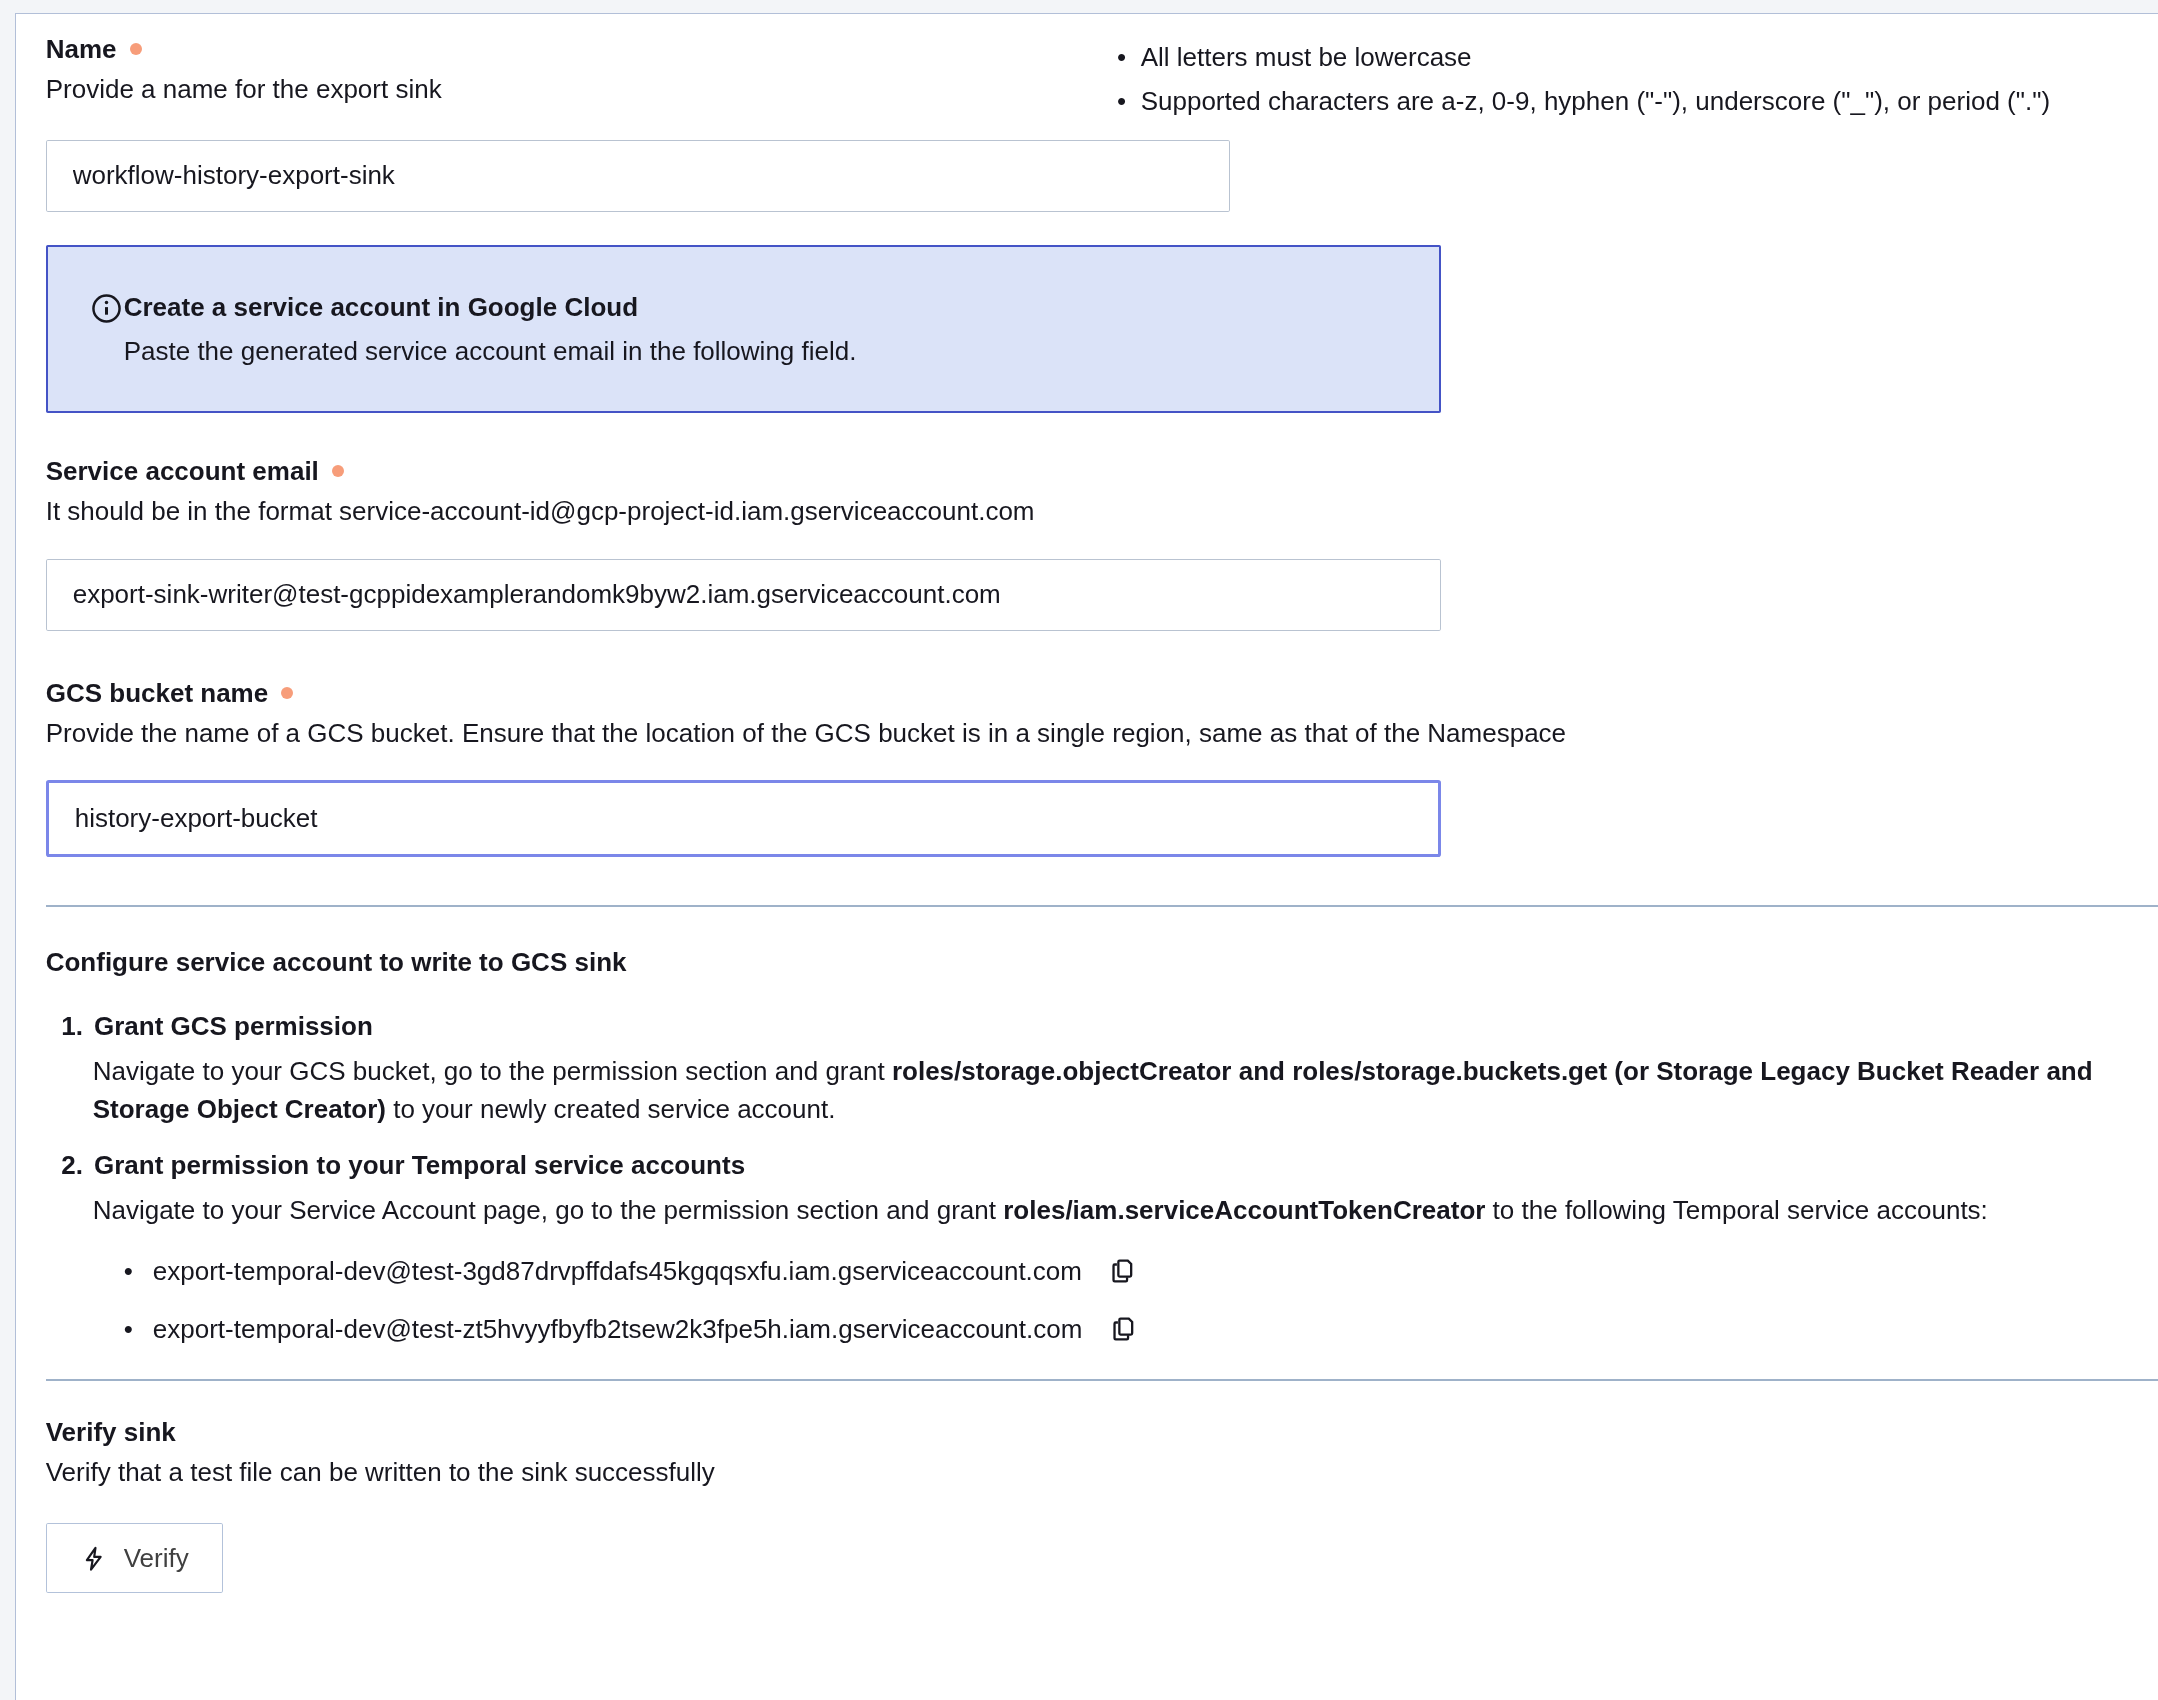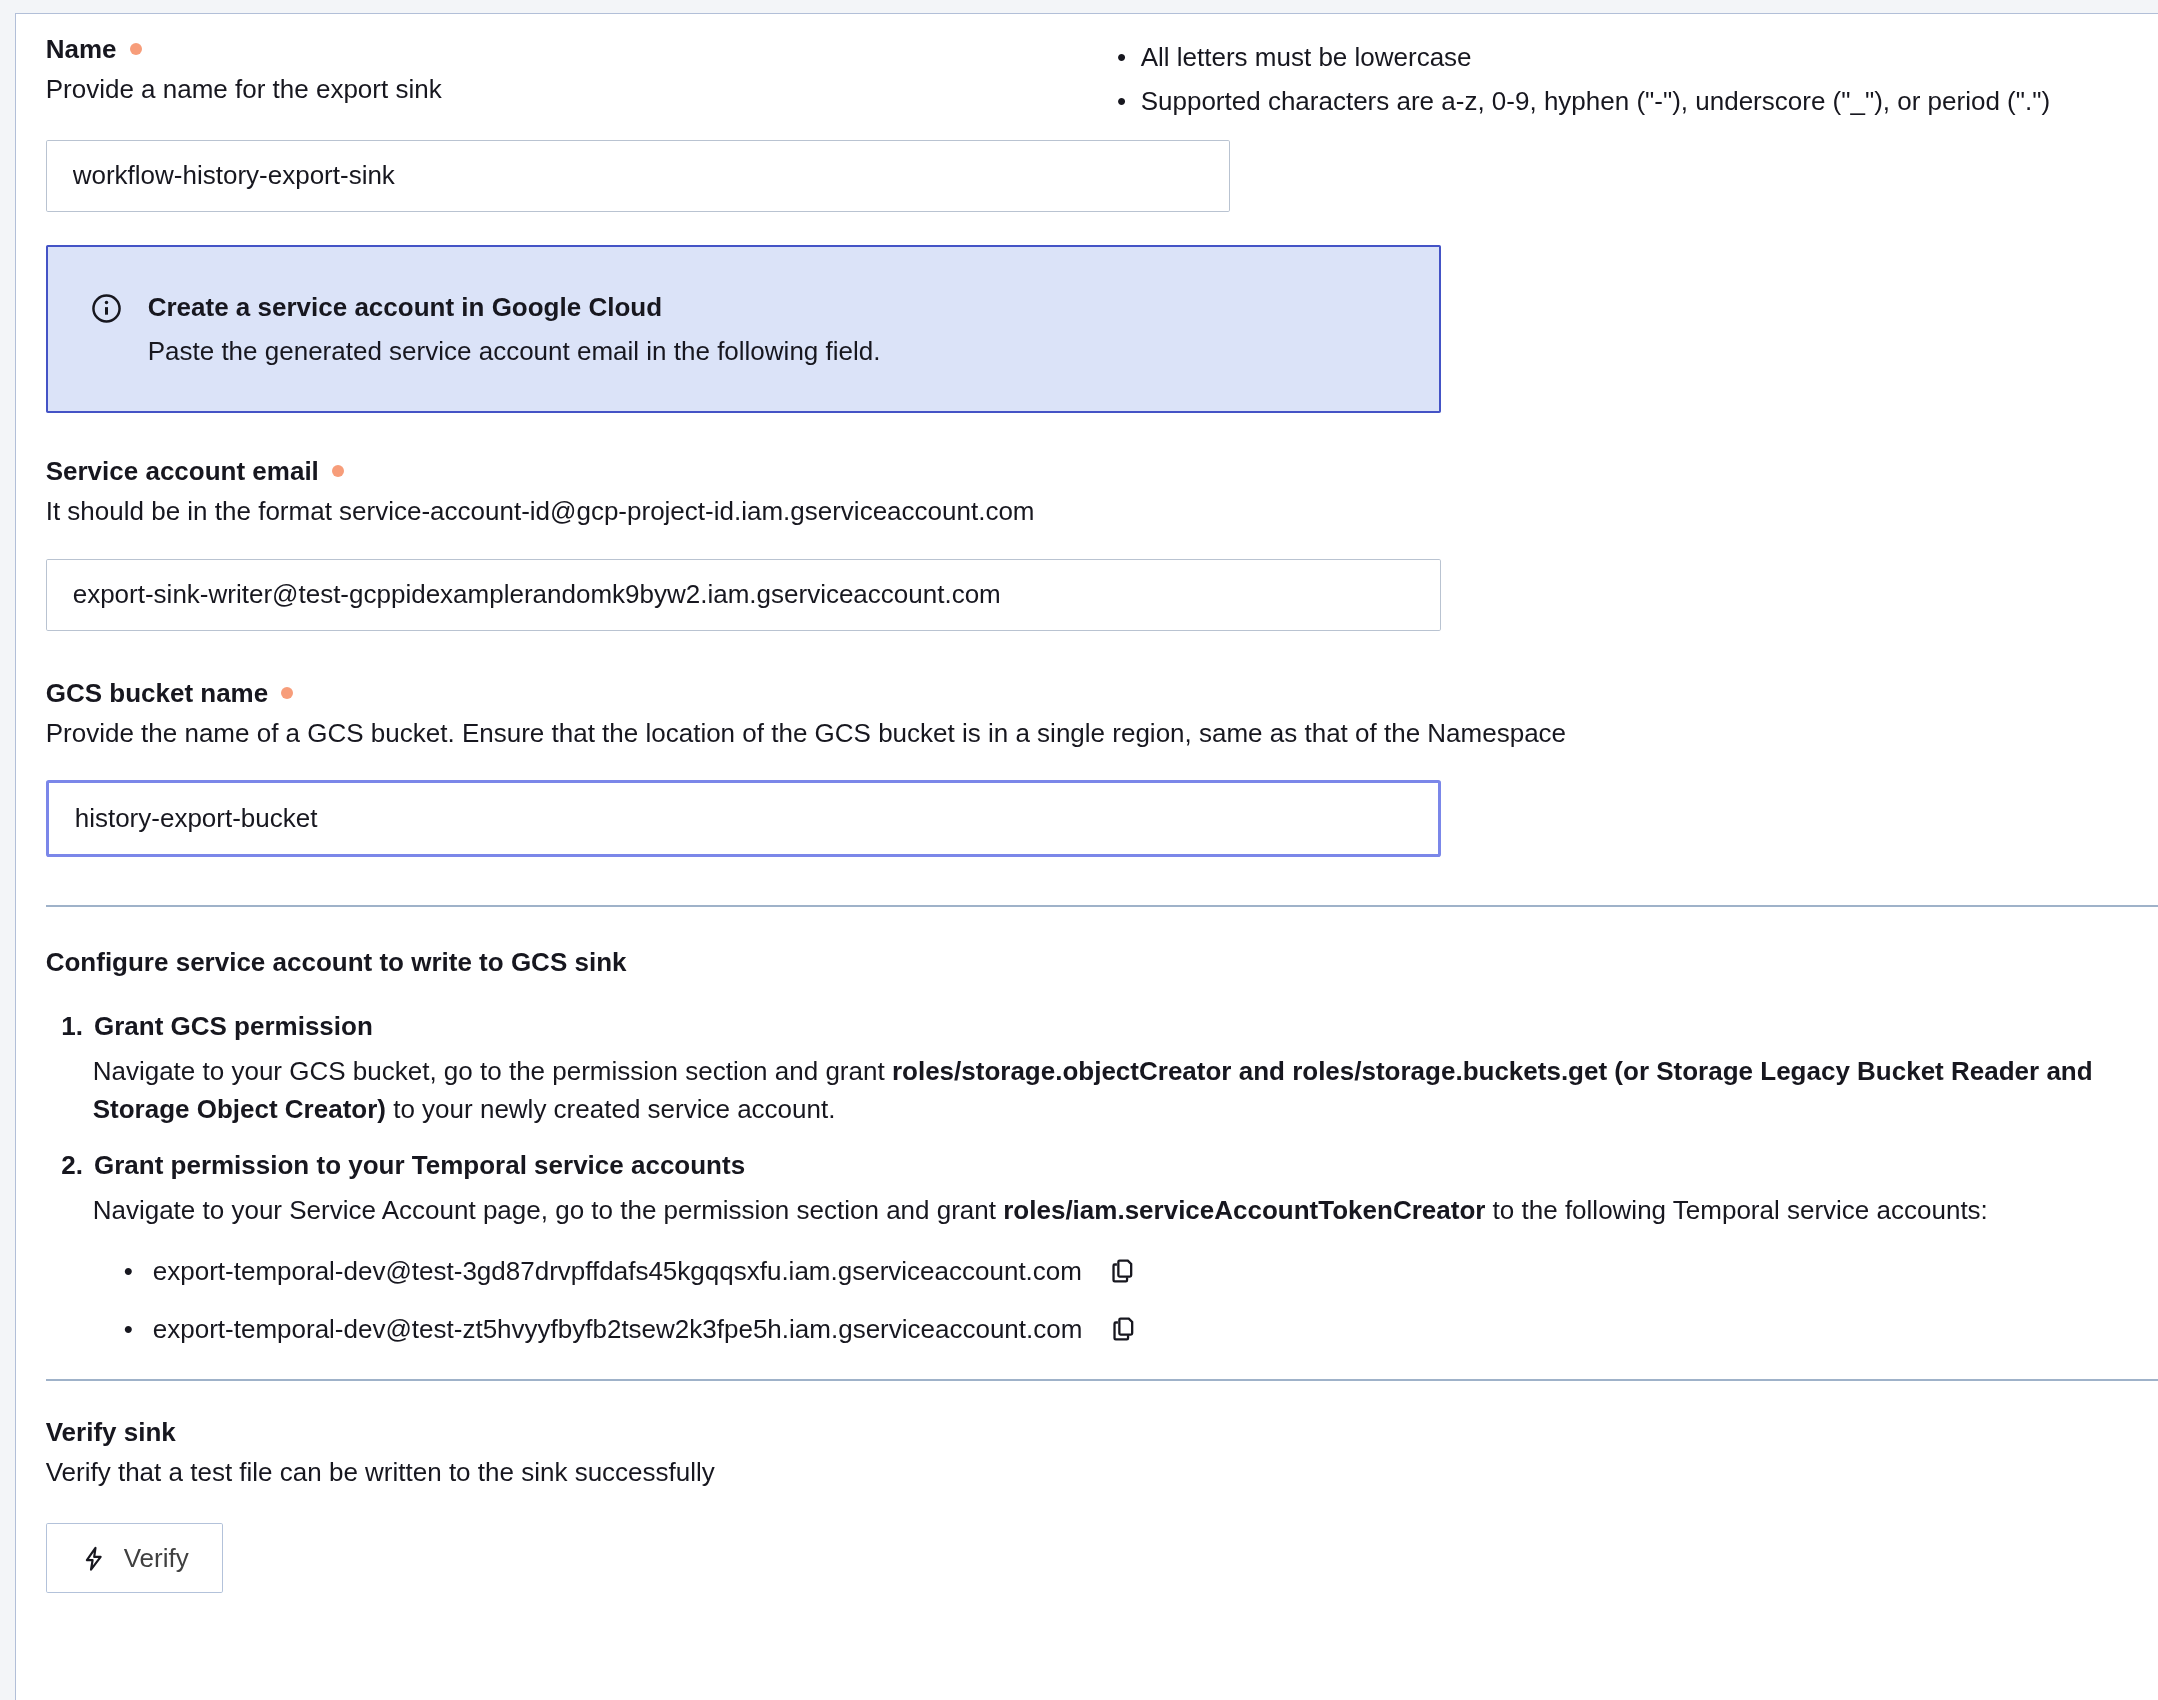"Create a service account in" .info-banner { gap: 25px -> 1px }
